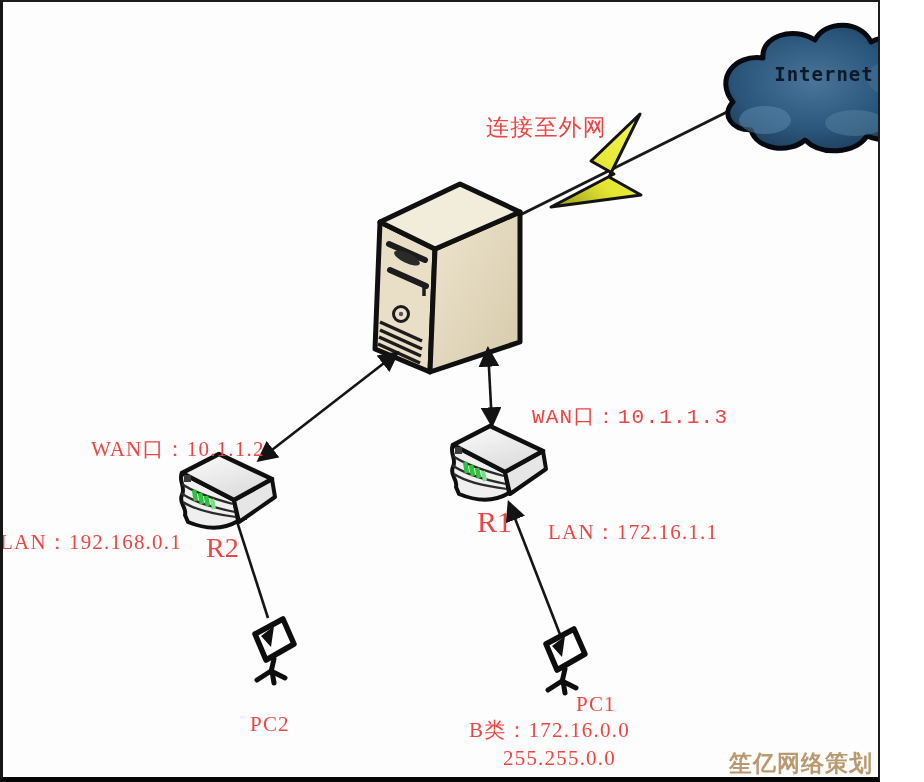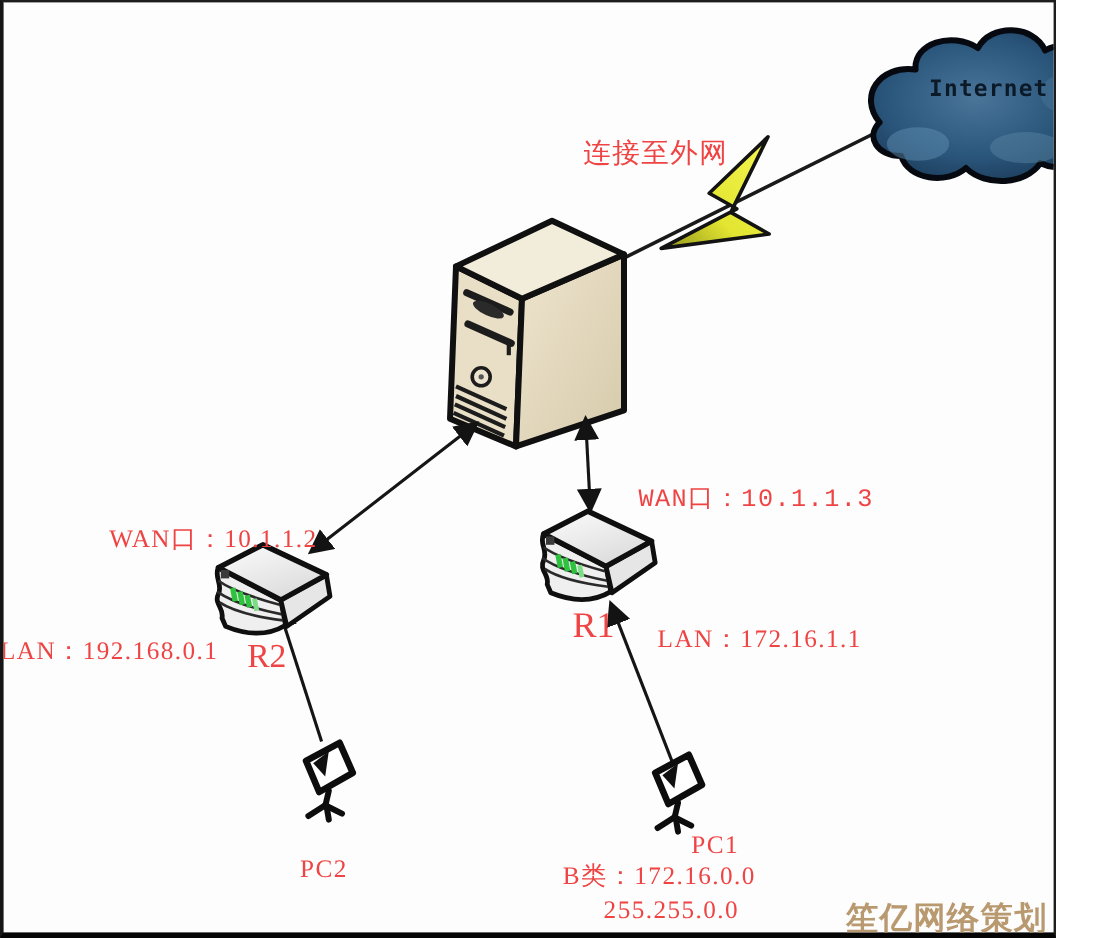"笙亿网络策划" .lbl-watermark { font-size: 27px -> 23px }
